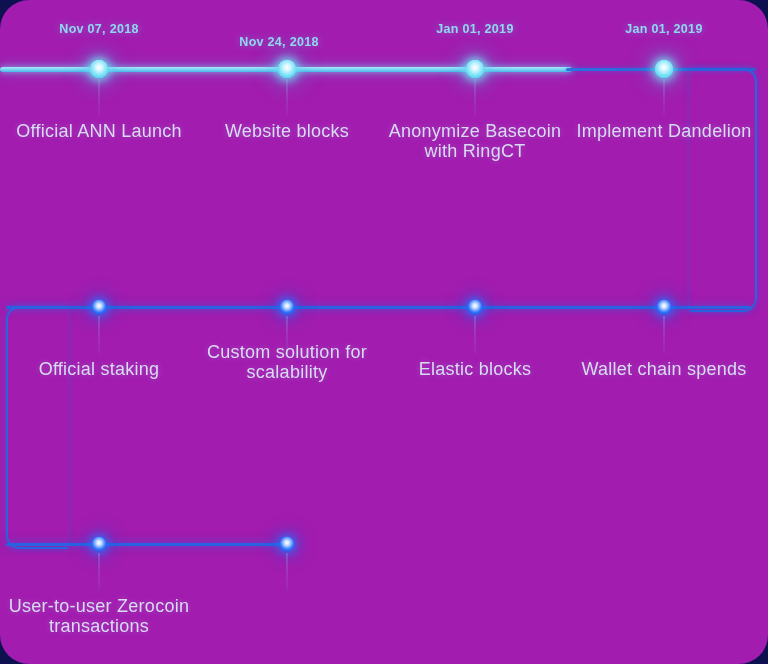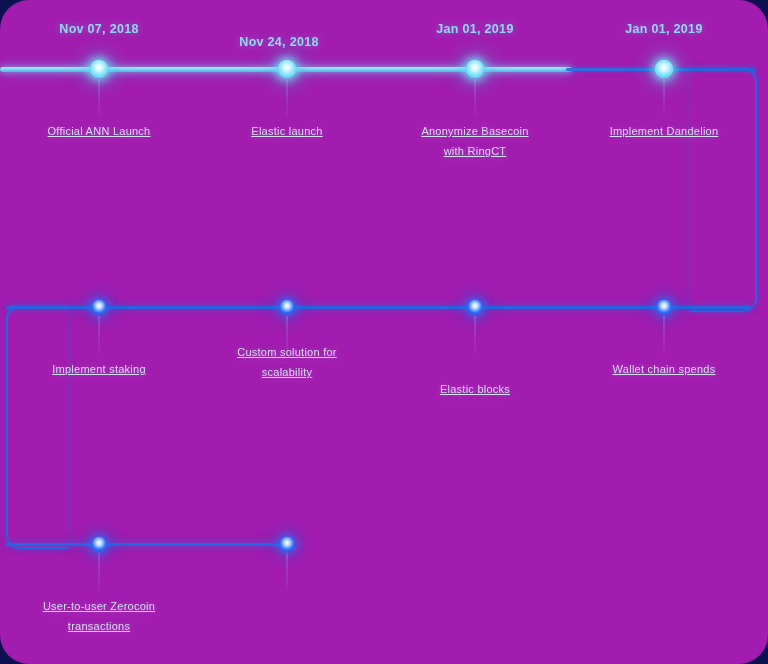"Official ANN Launch" .label { font-size: 11px -> 18px; text-decoration: underline -> none }
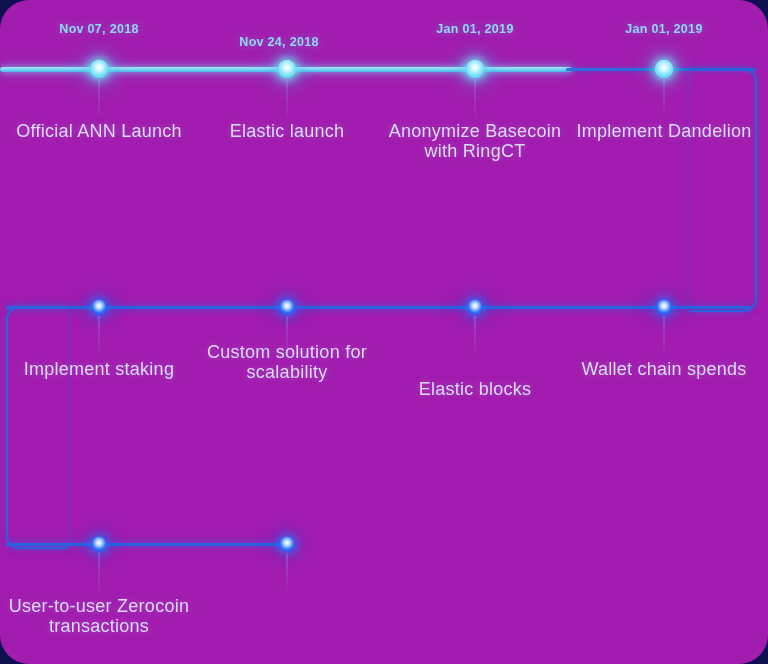"Elastic launch" div.label { text: Elastic launch -> Website blocks }
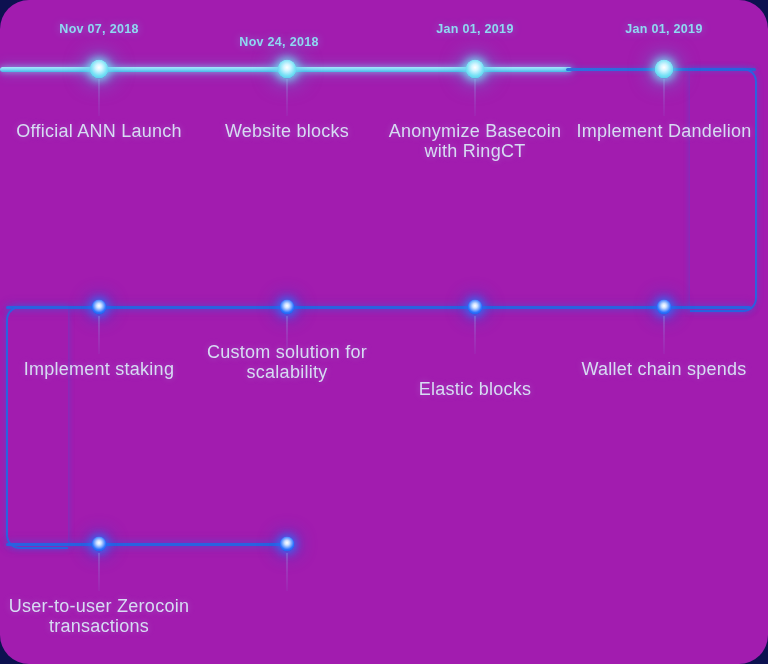"Implement staking" div.label { text: Implement -> Official }
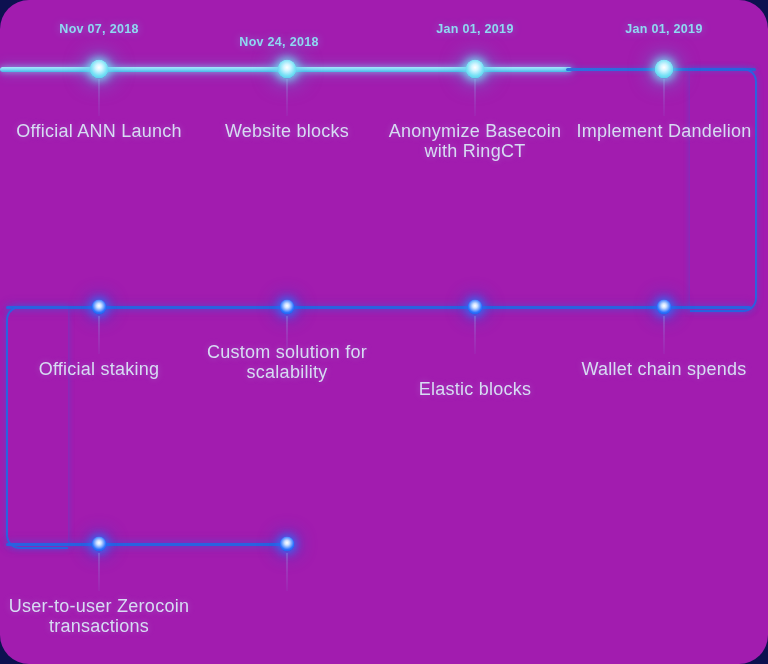"Elastic blocks" div.label { top: 379px -> 359px }
